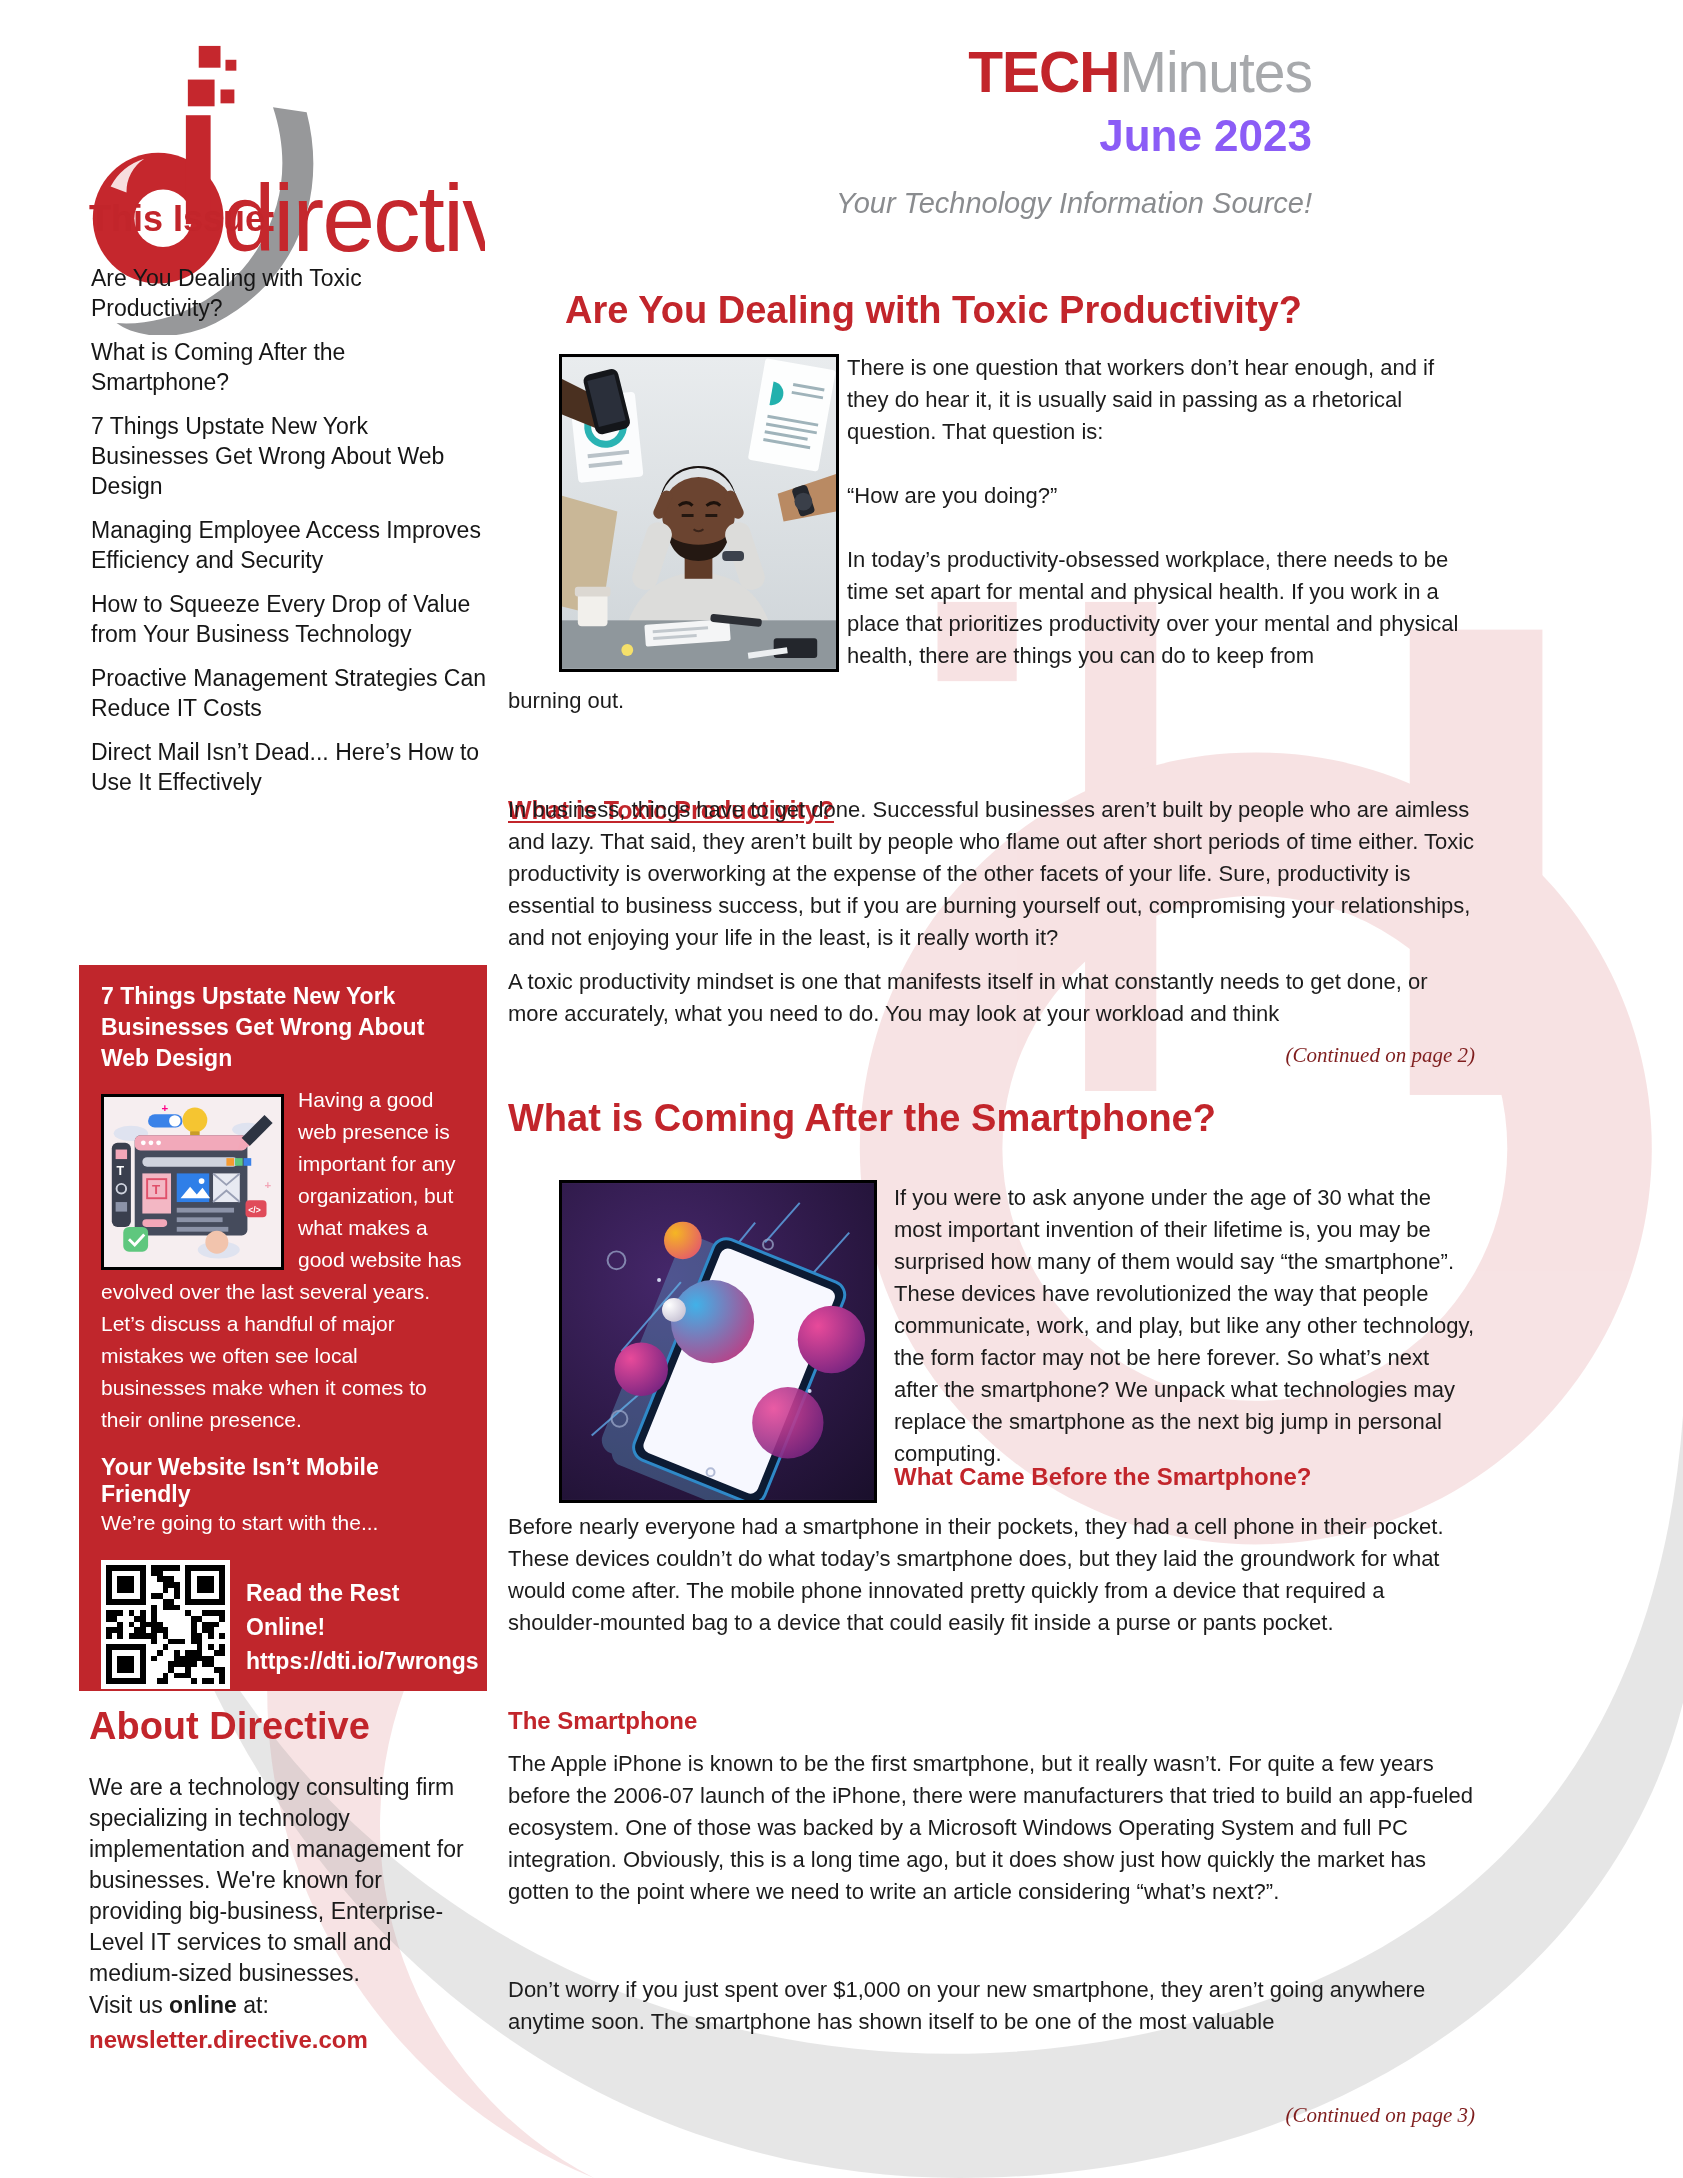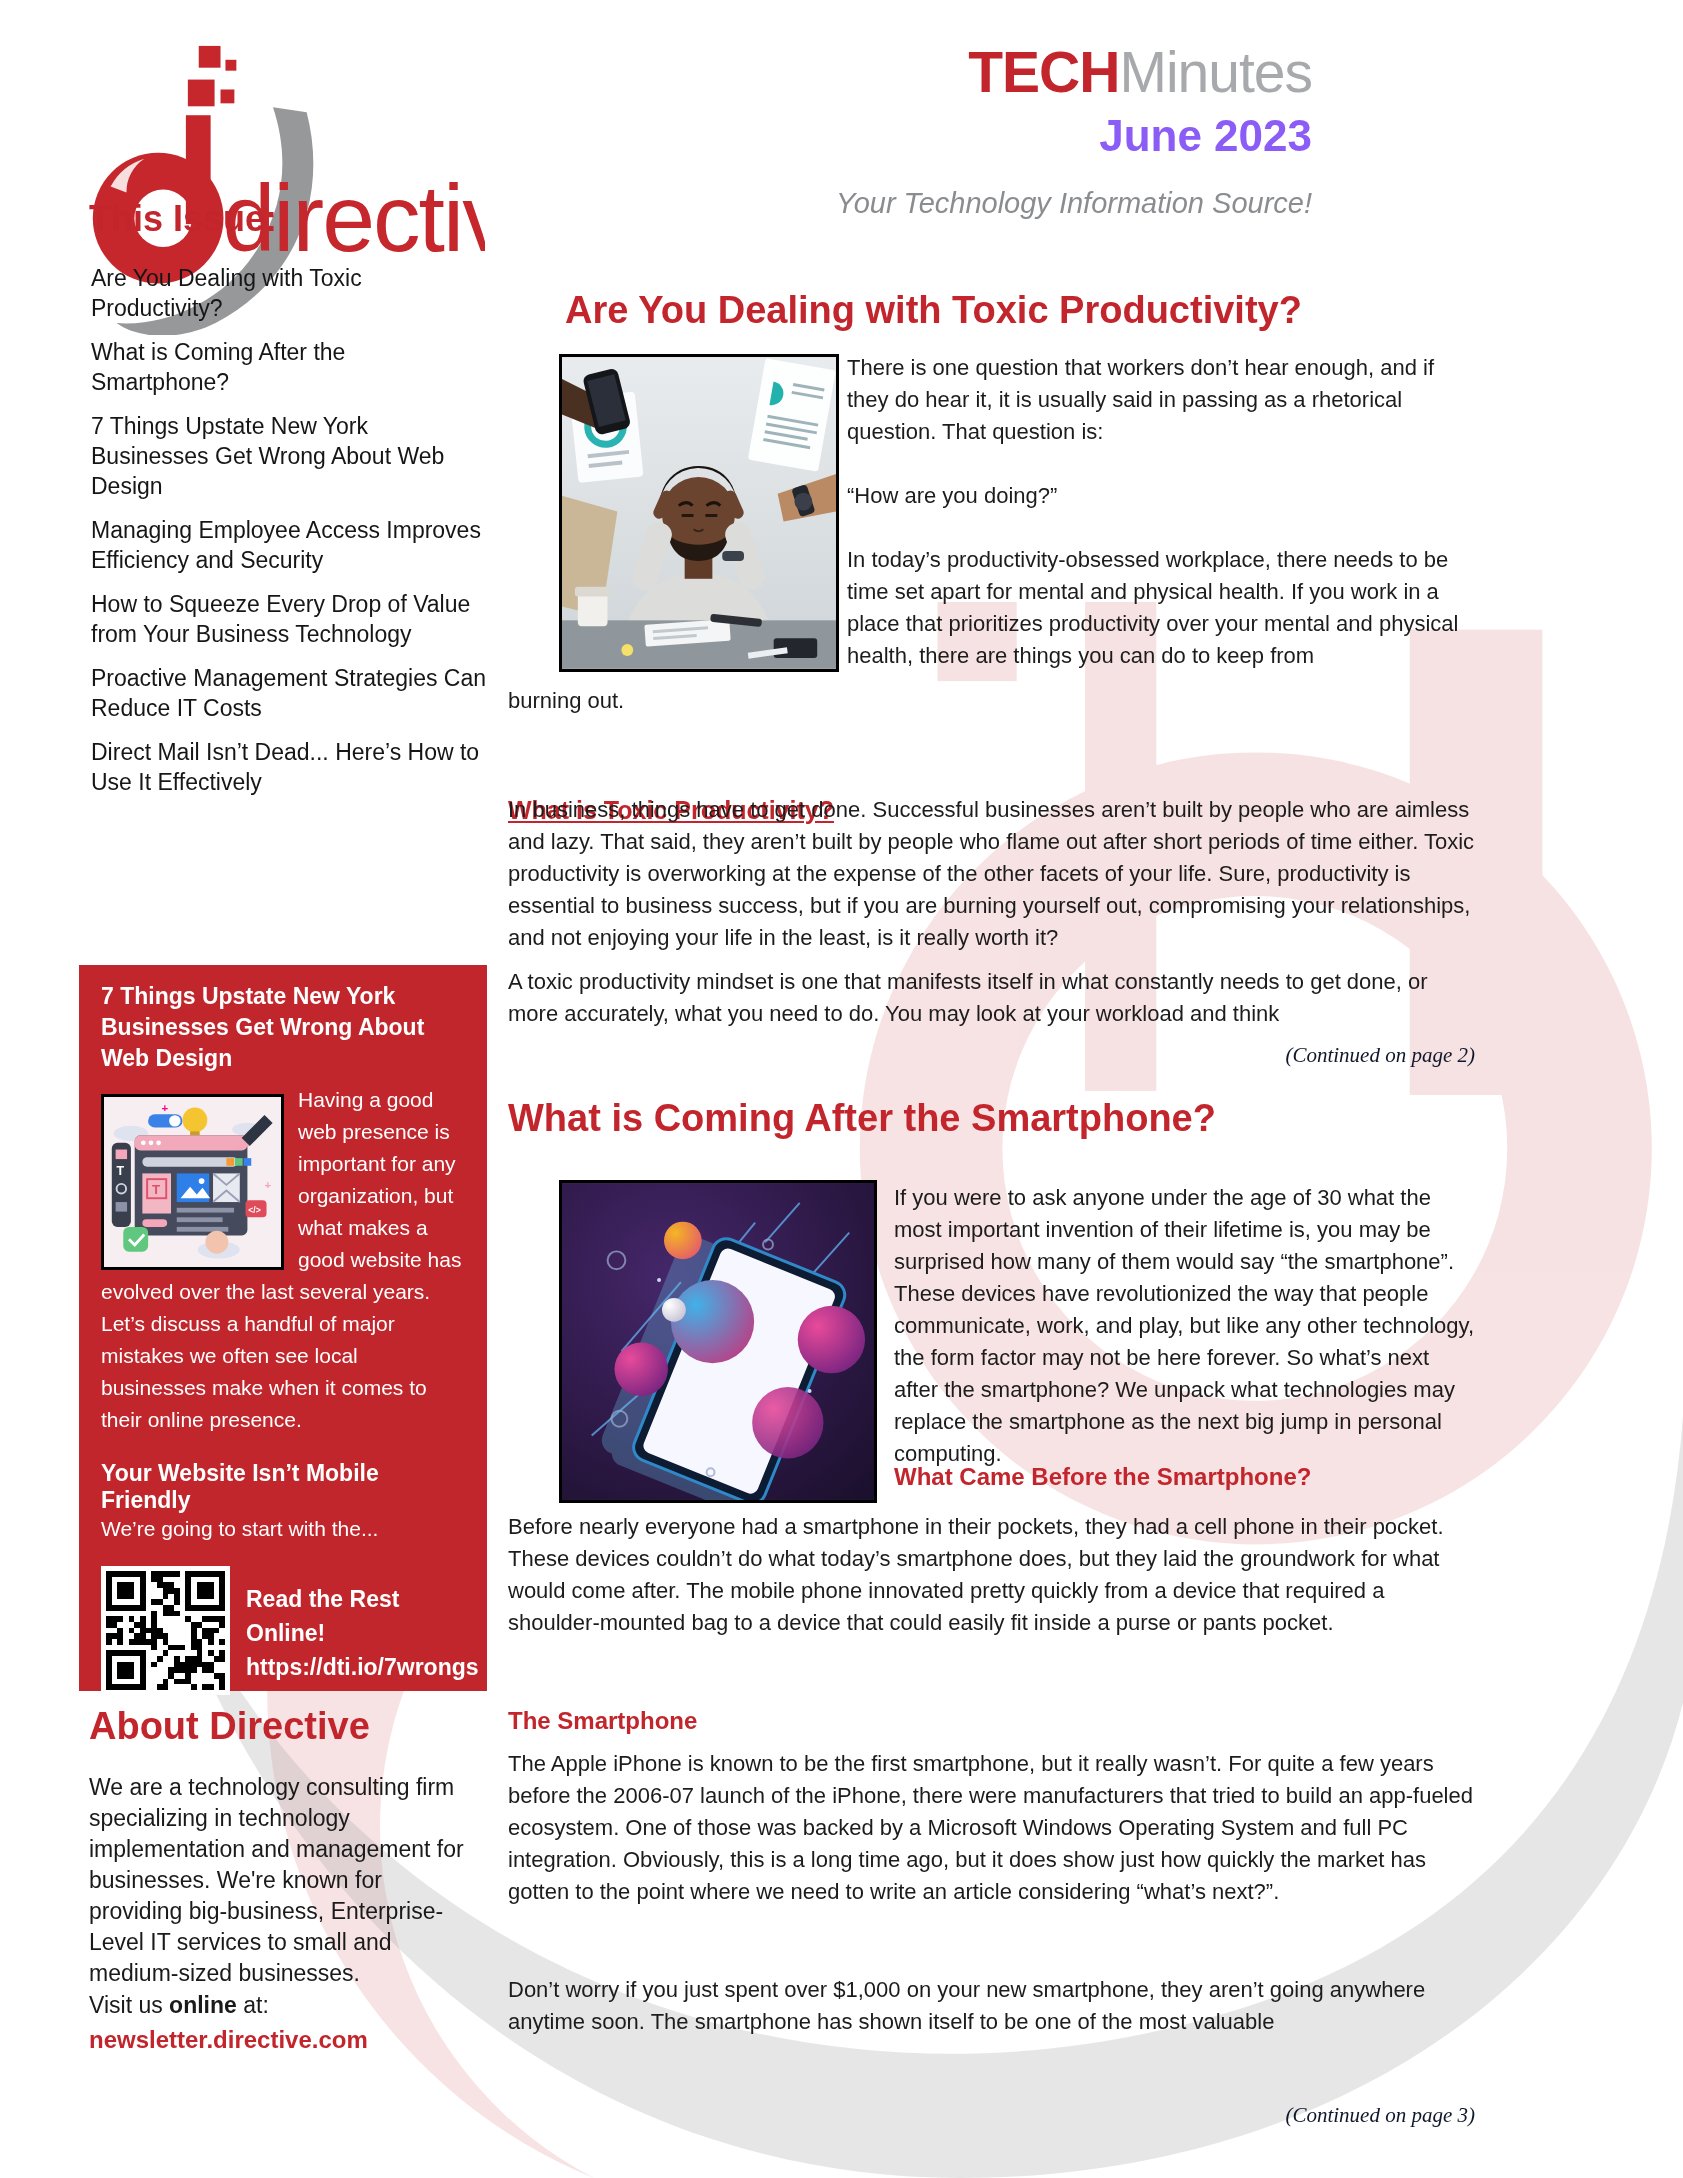"(Continued on page 2)" .continued { color: #0f172a -> #7f1d1d }
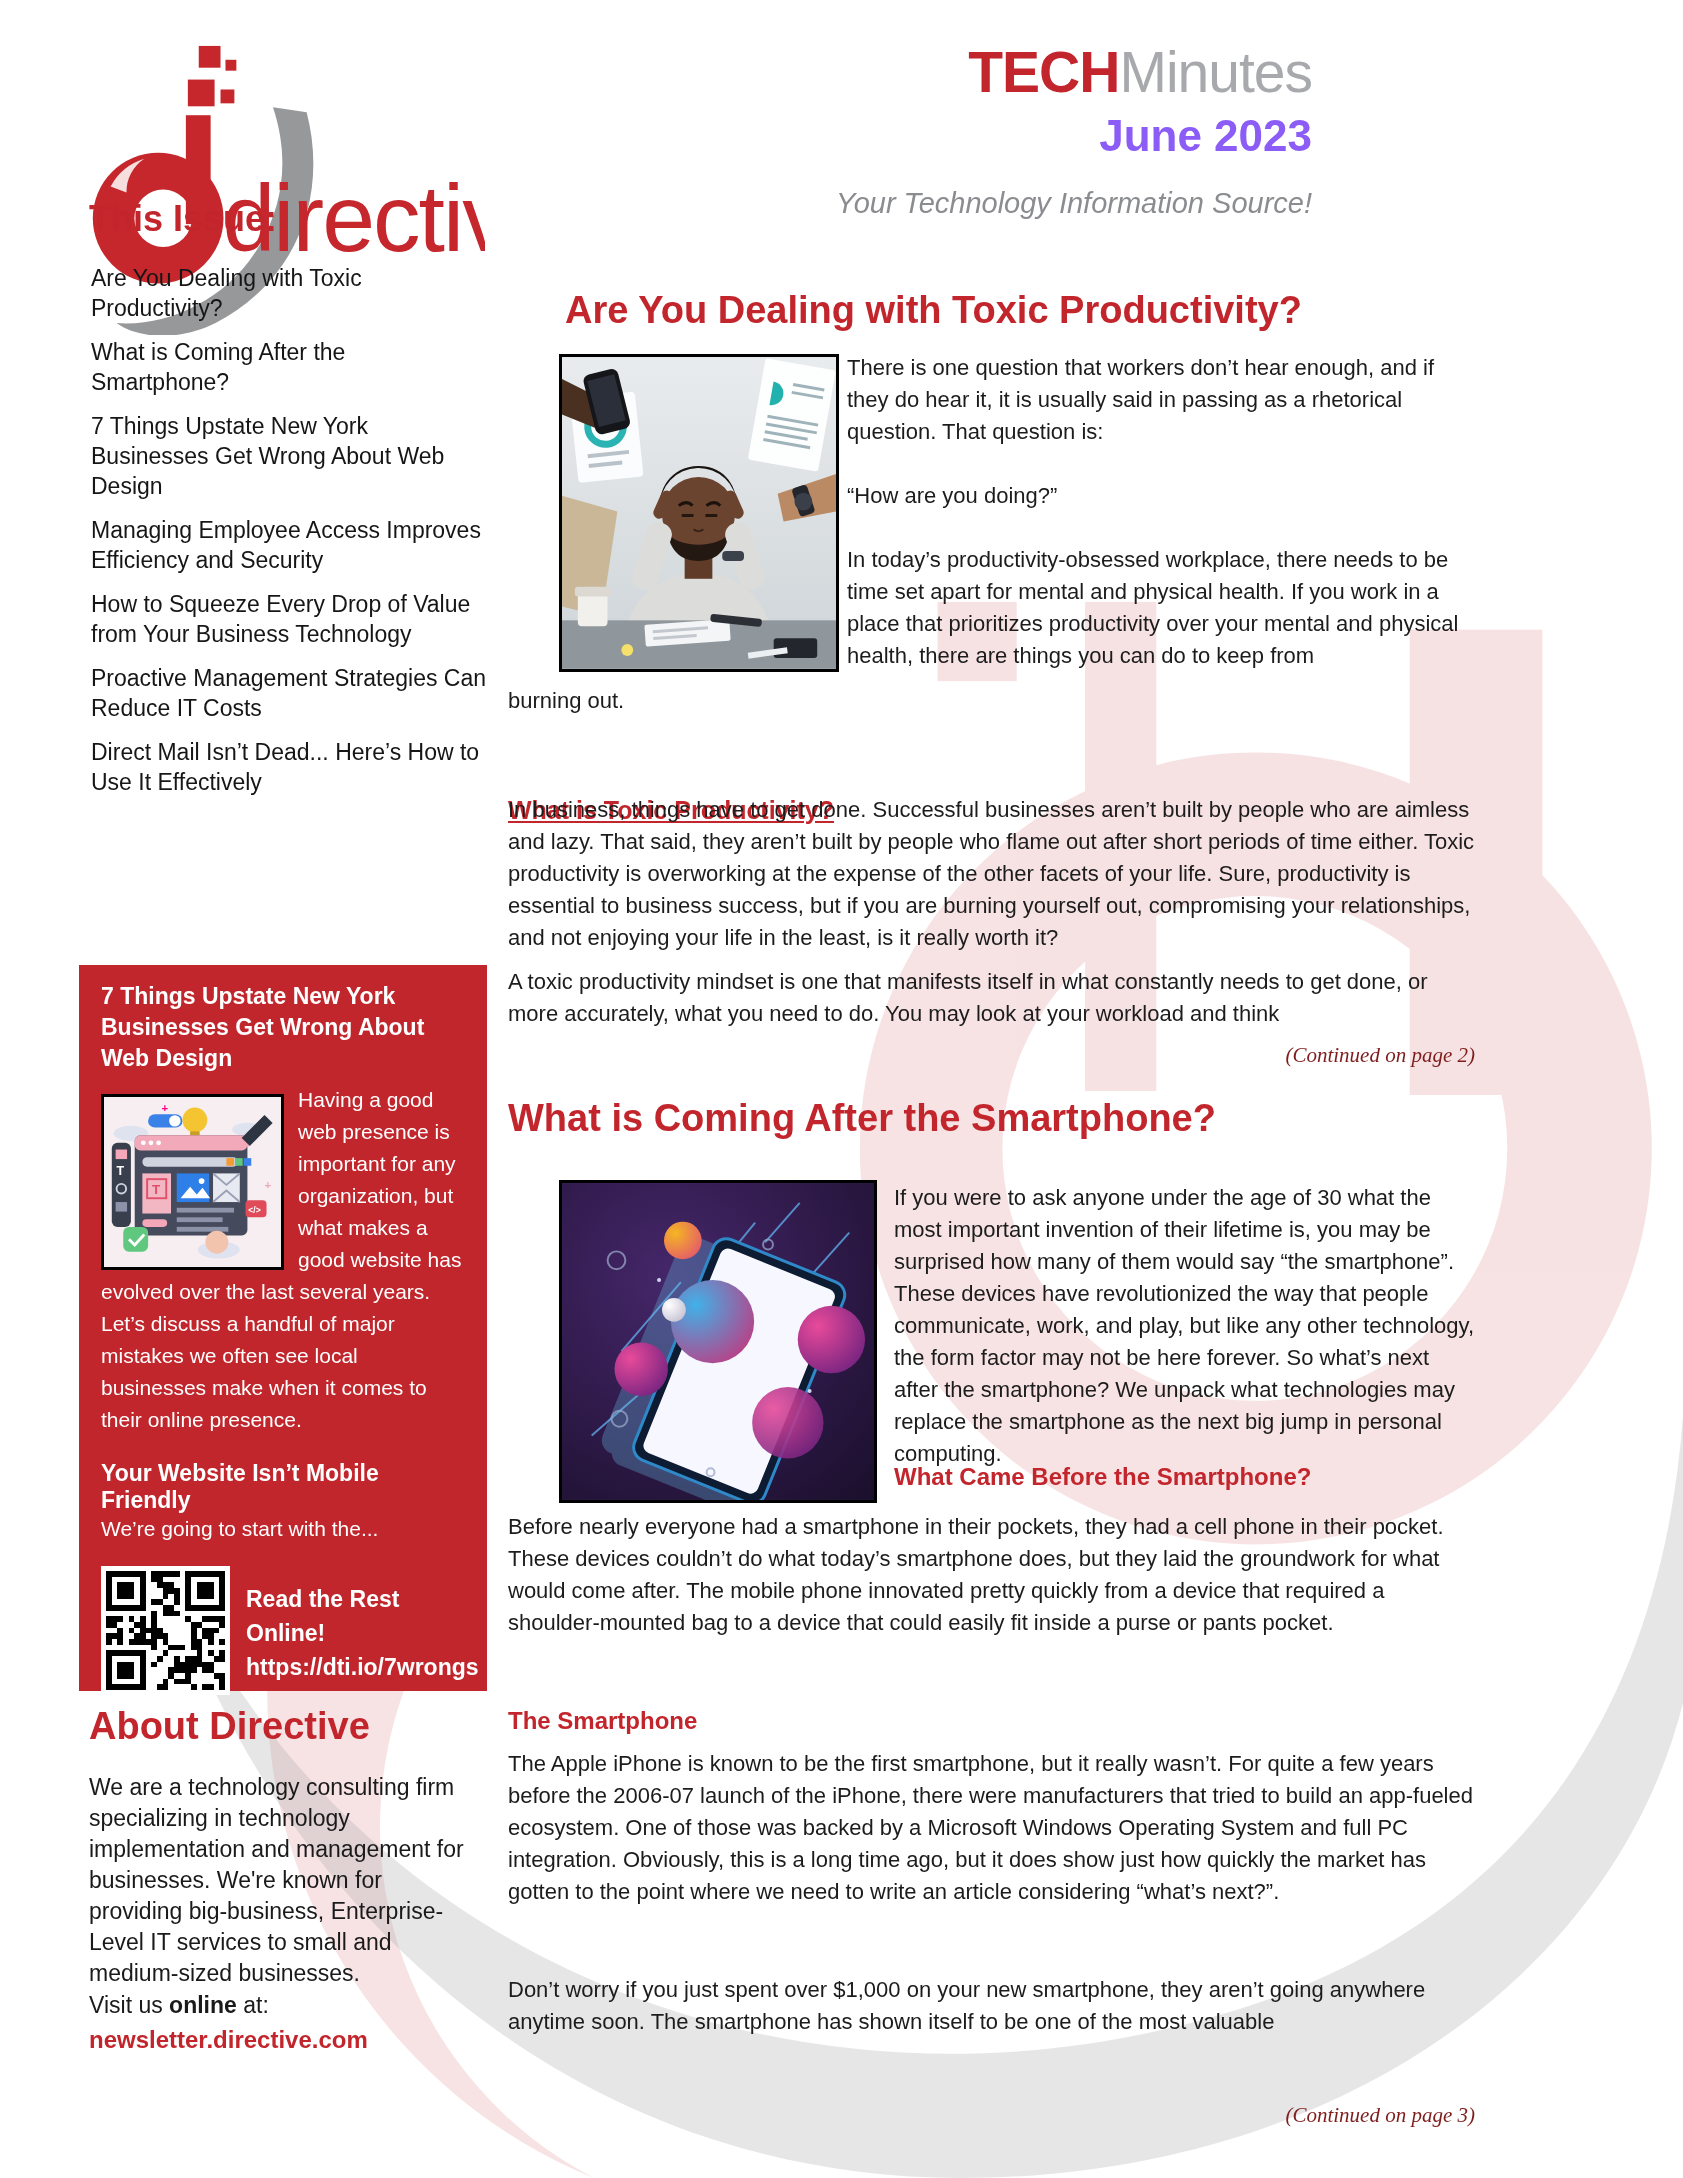"Your Website Isn’t Mobile Friendly" .fb-sub { margin-top: 24px -> 18px }
